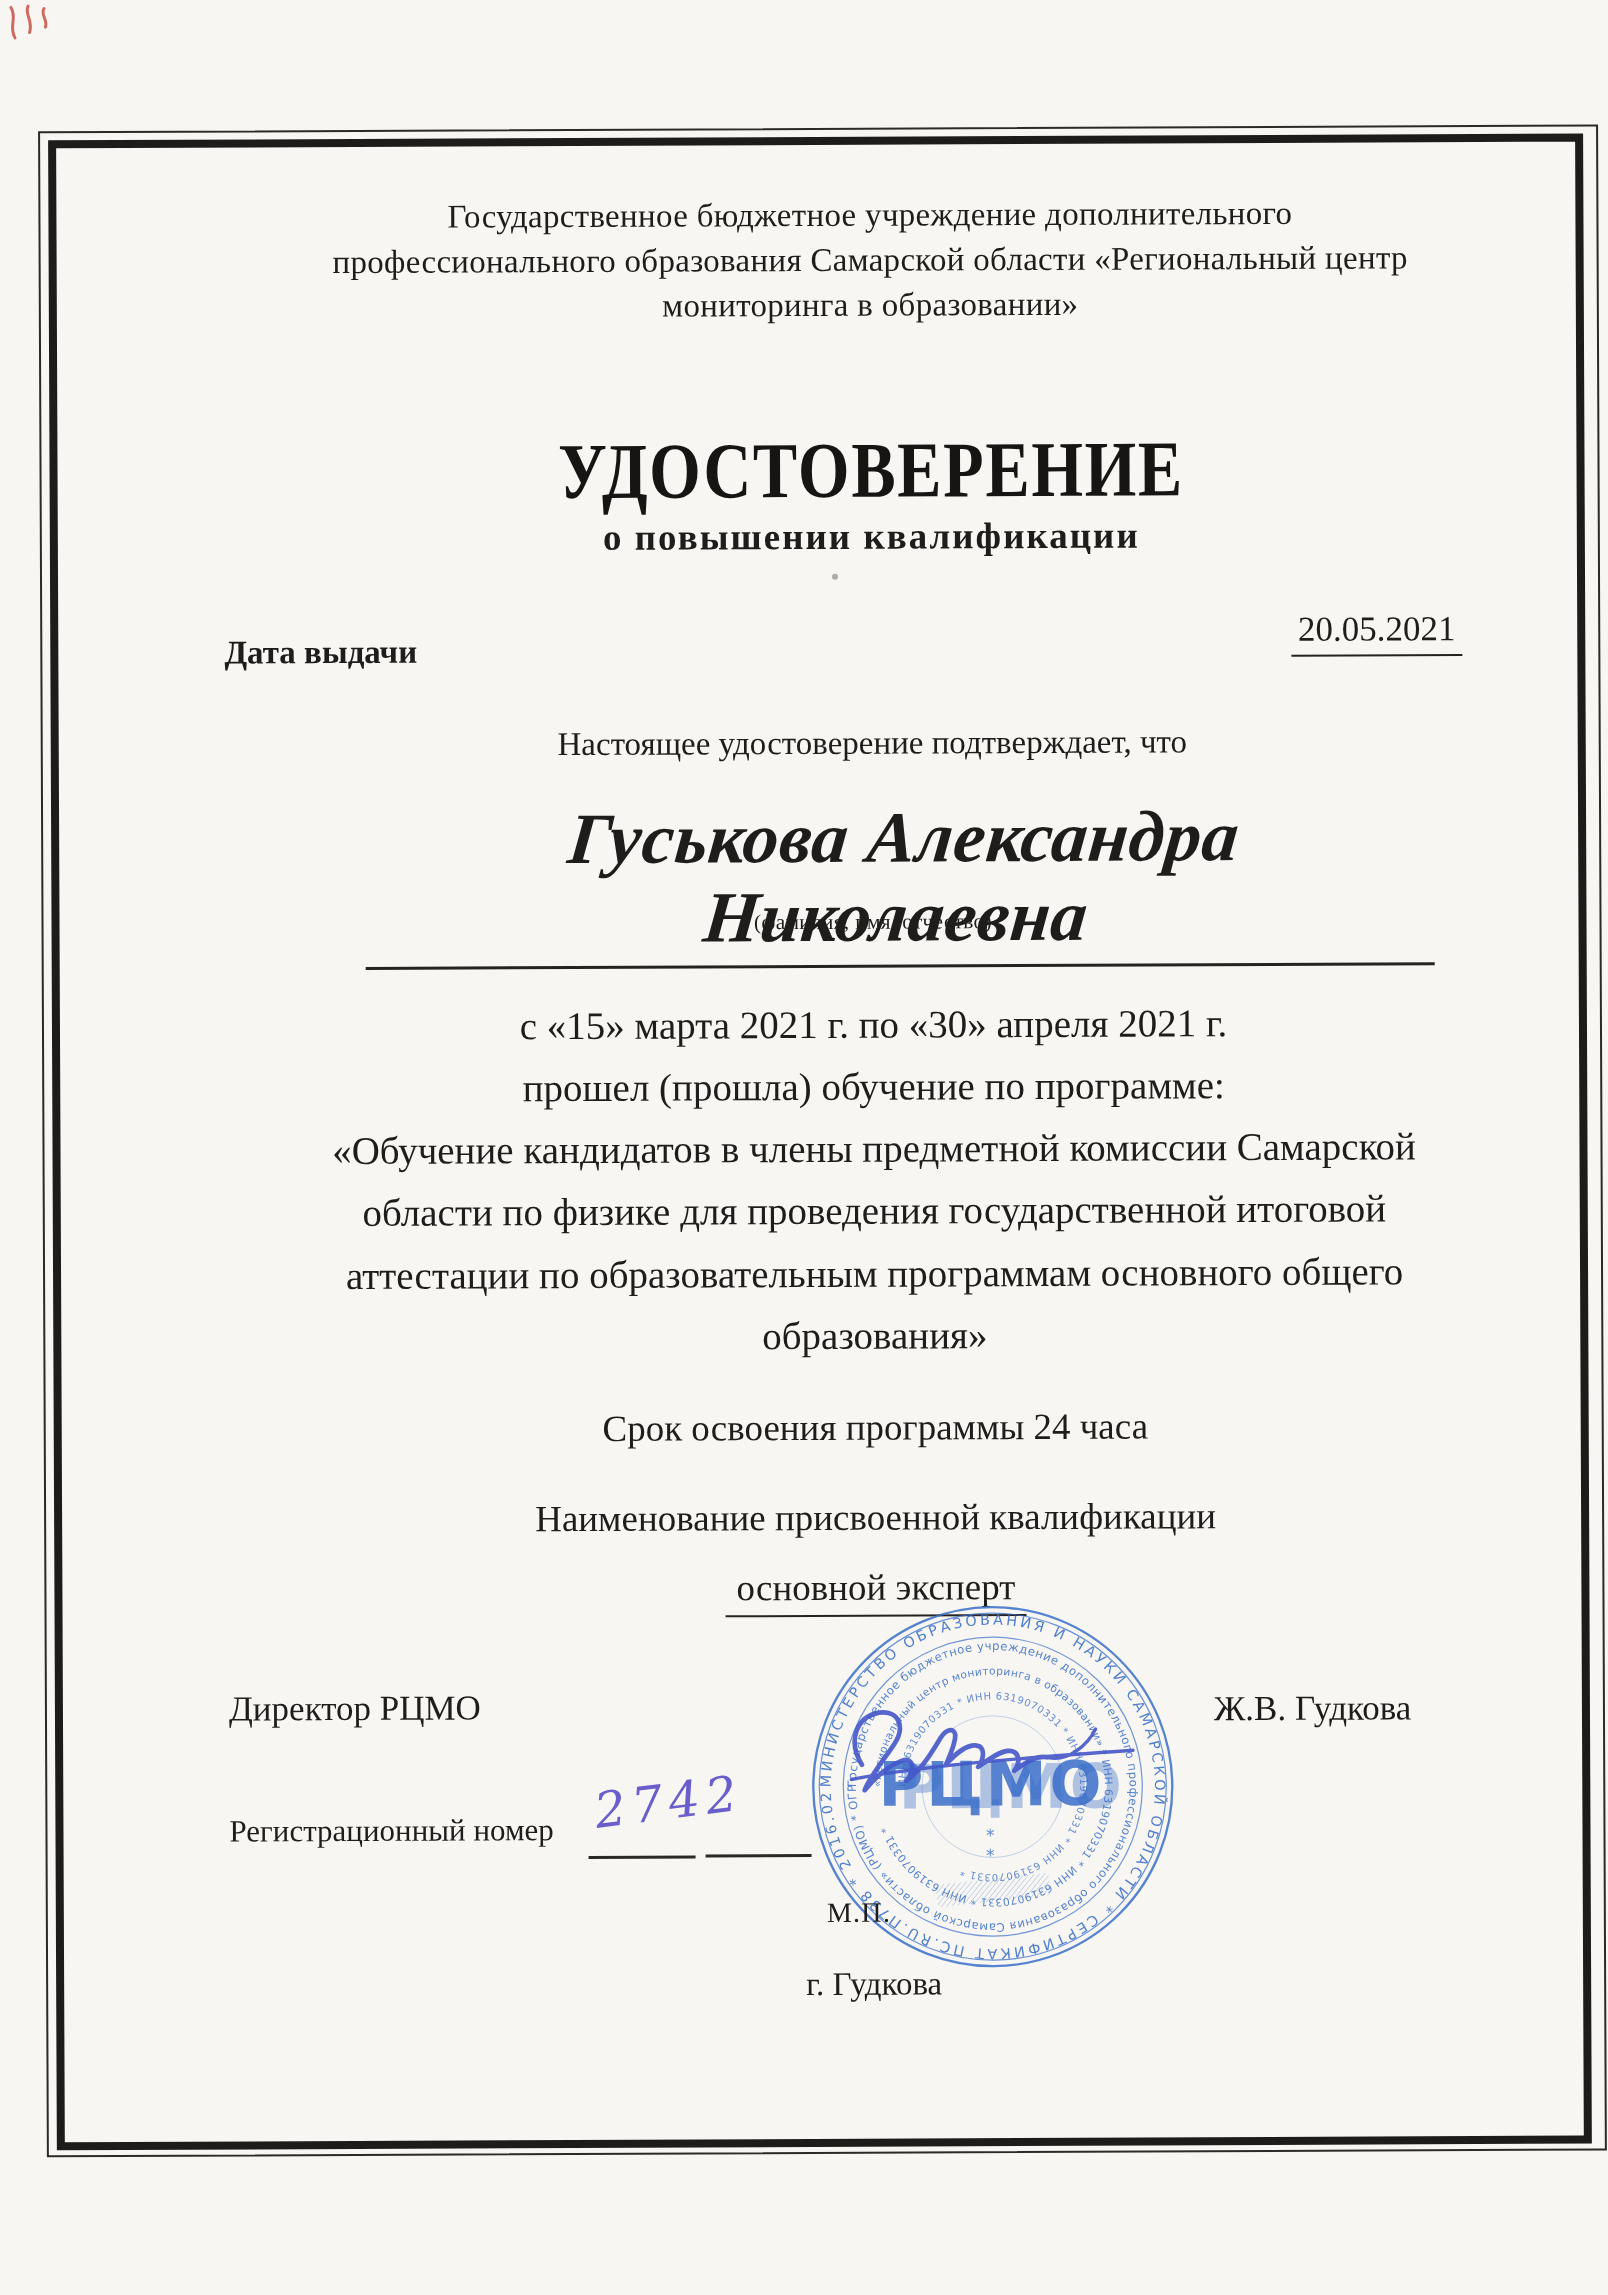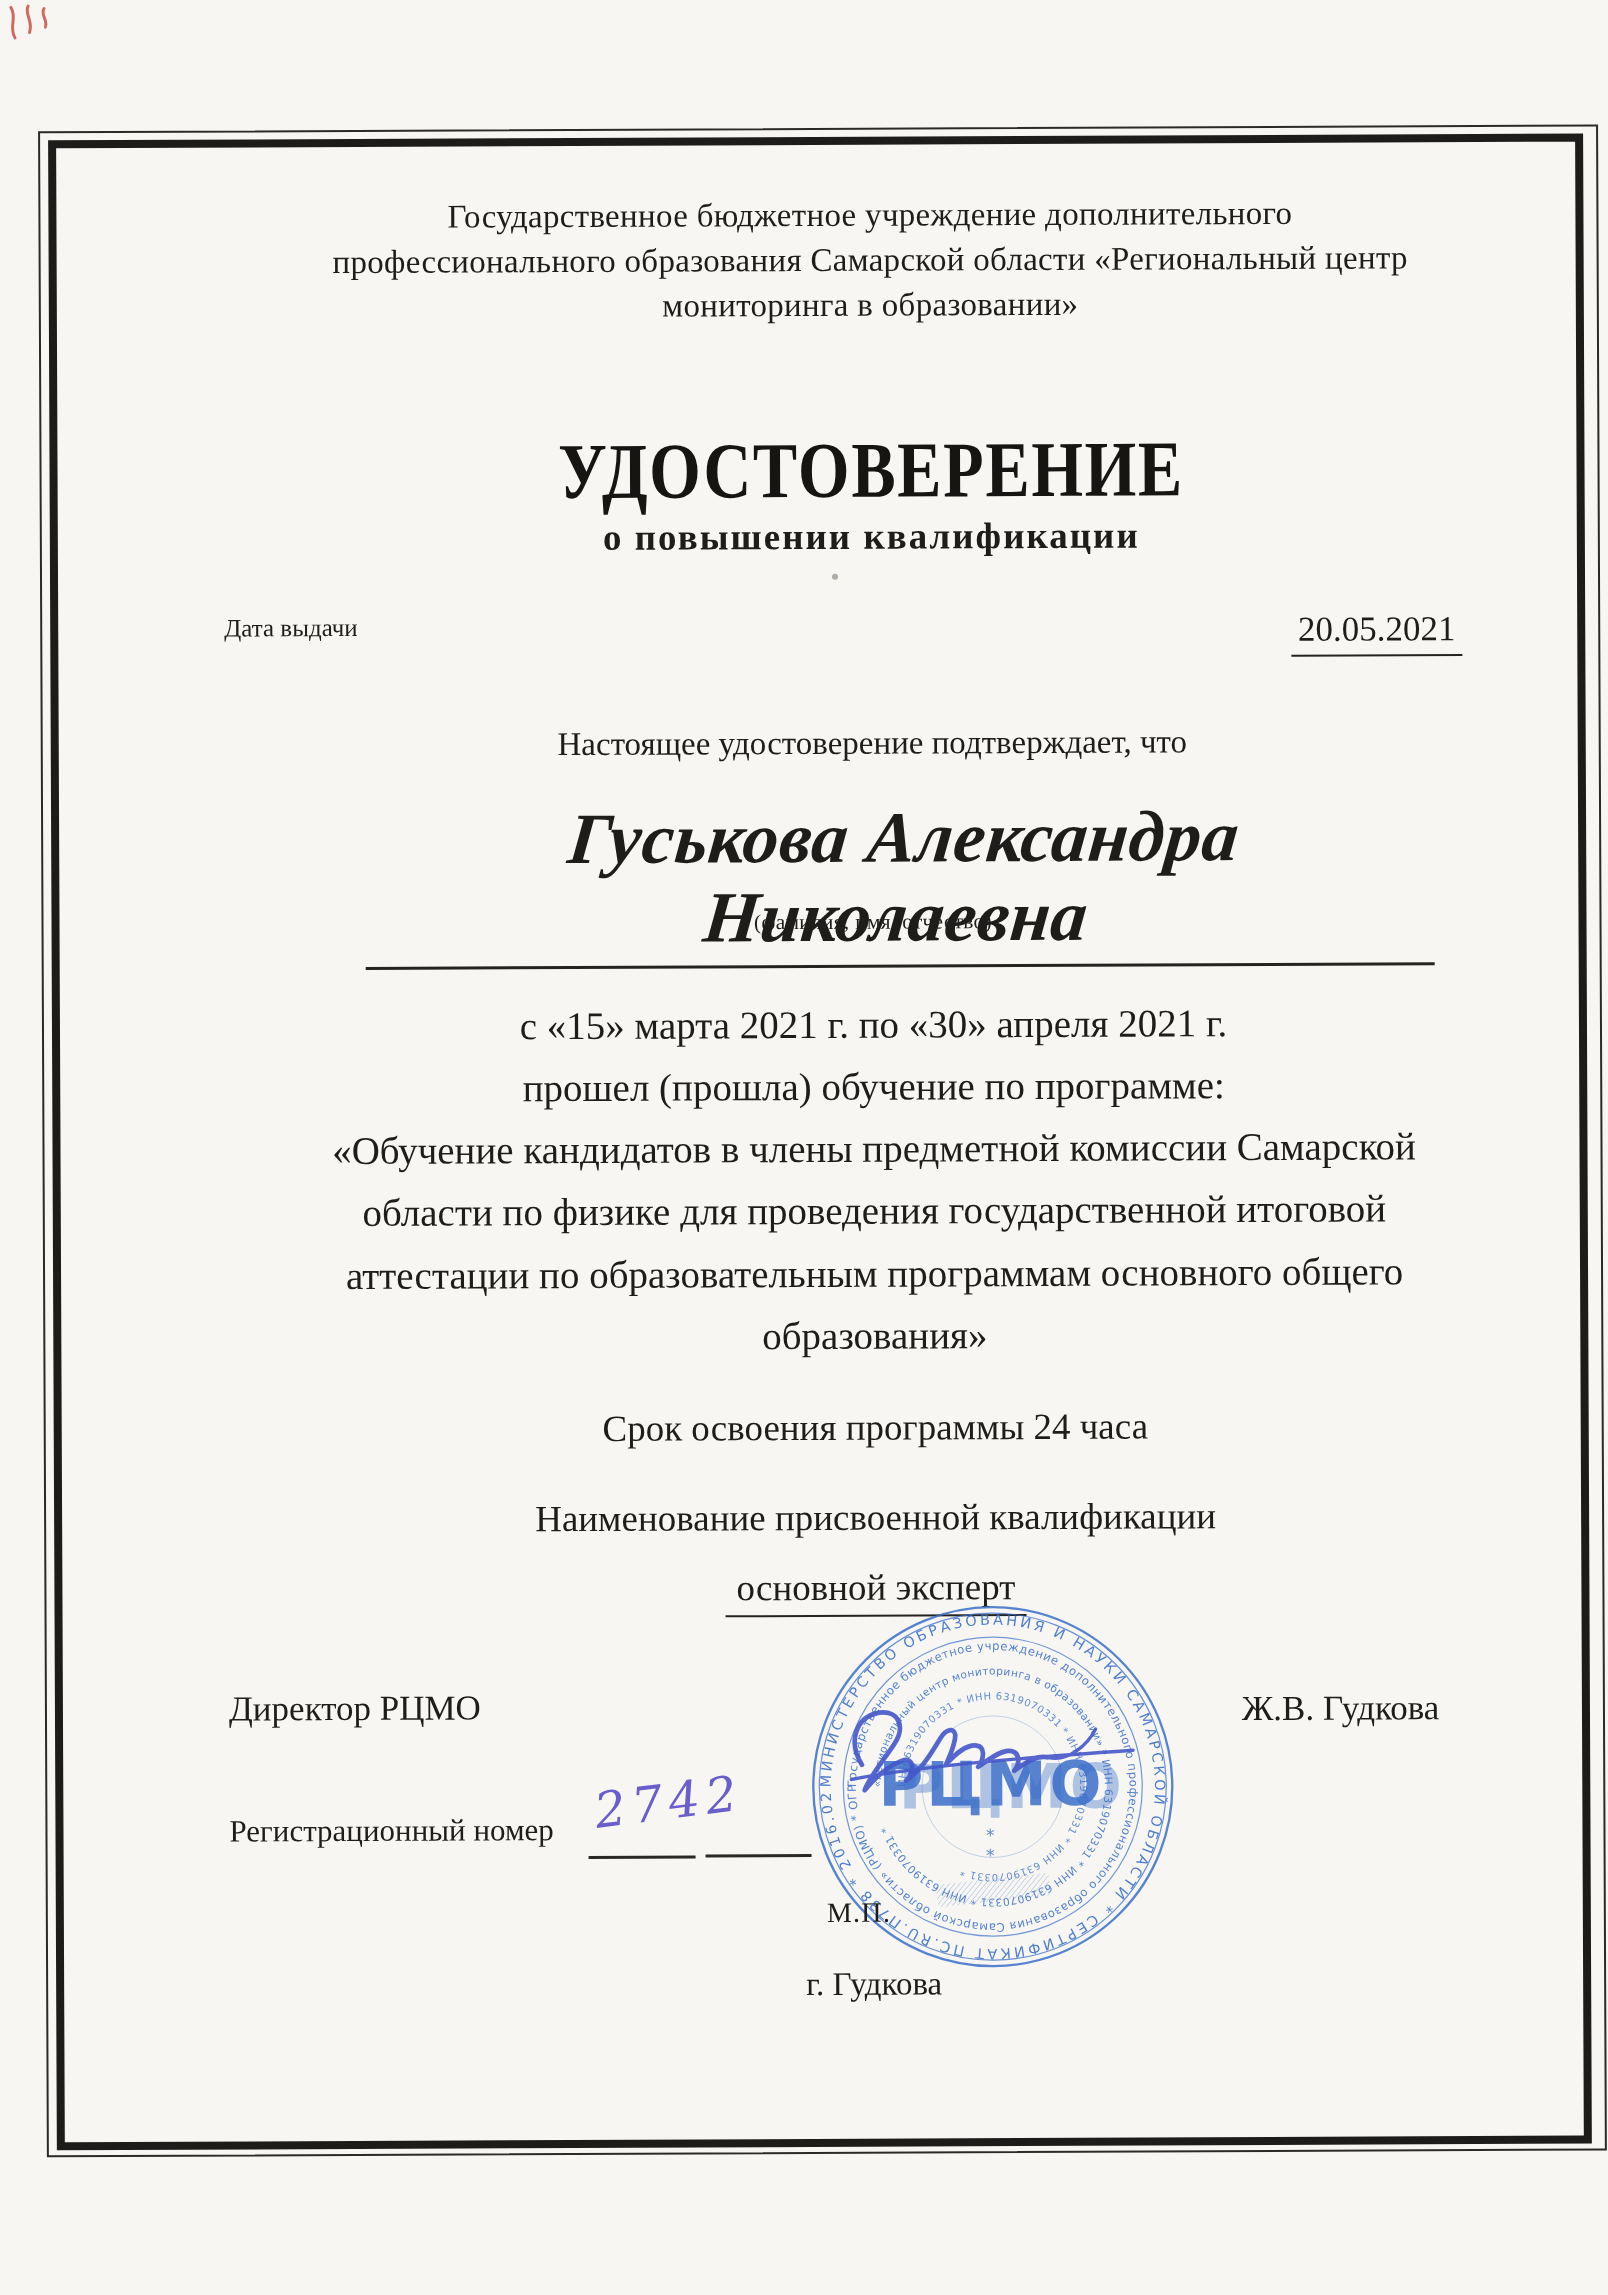"Дата выдачи" .date-label { font-size: 25px -> 33px; font-weight: none -> bold; top: 612px -> 632px }
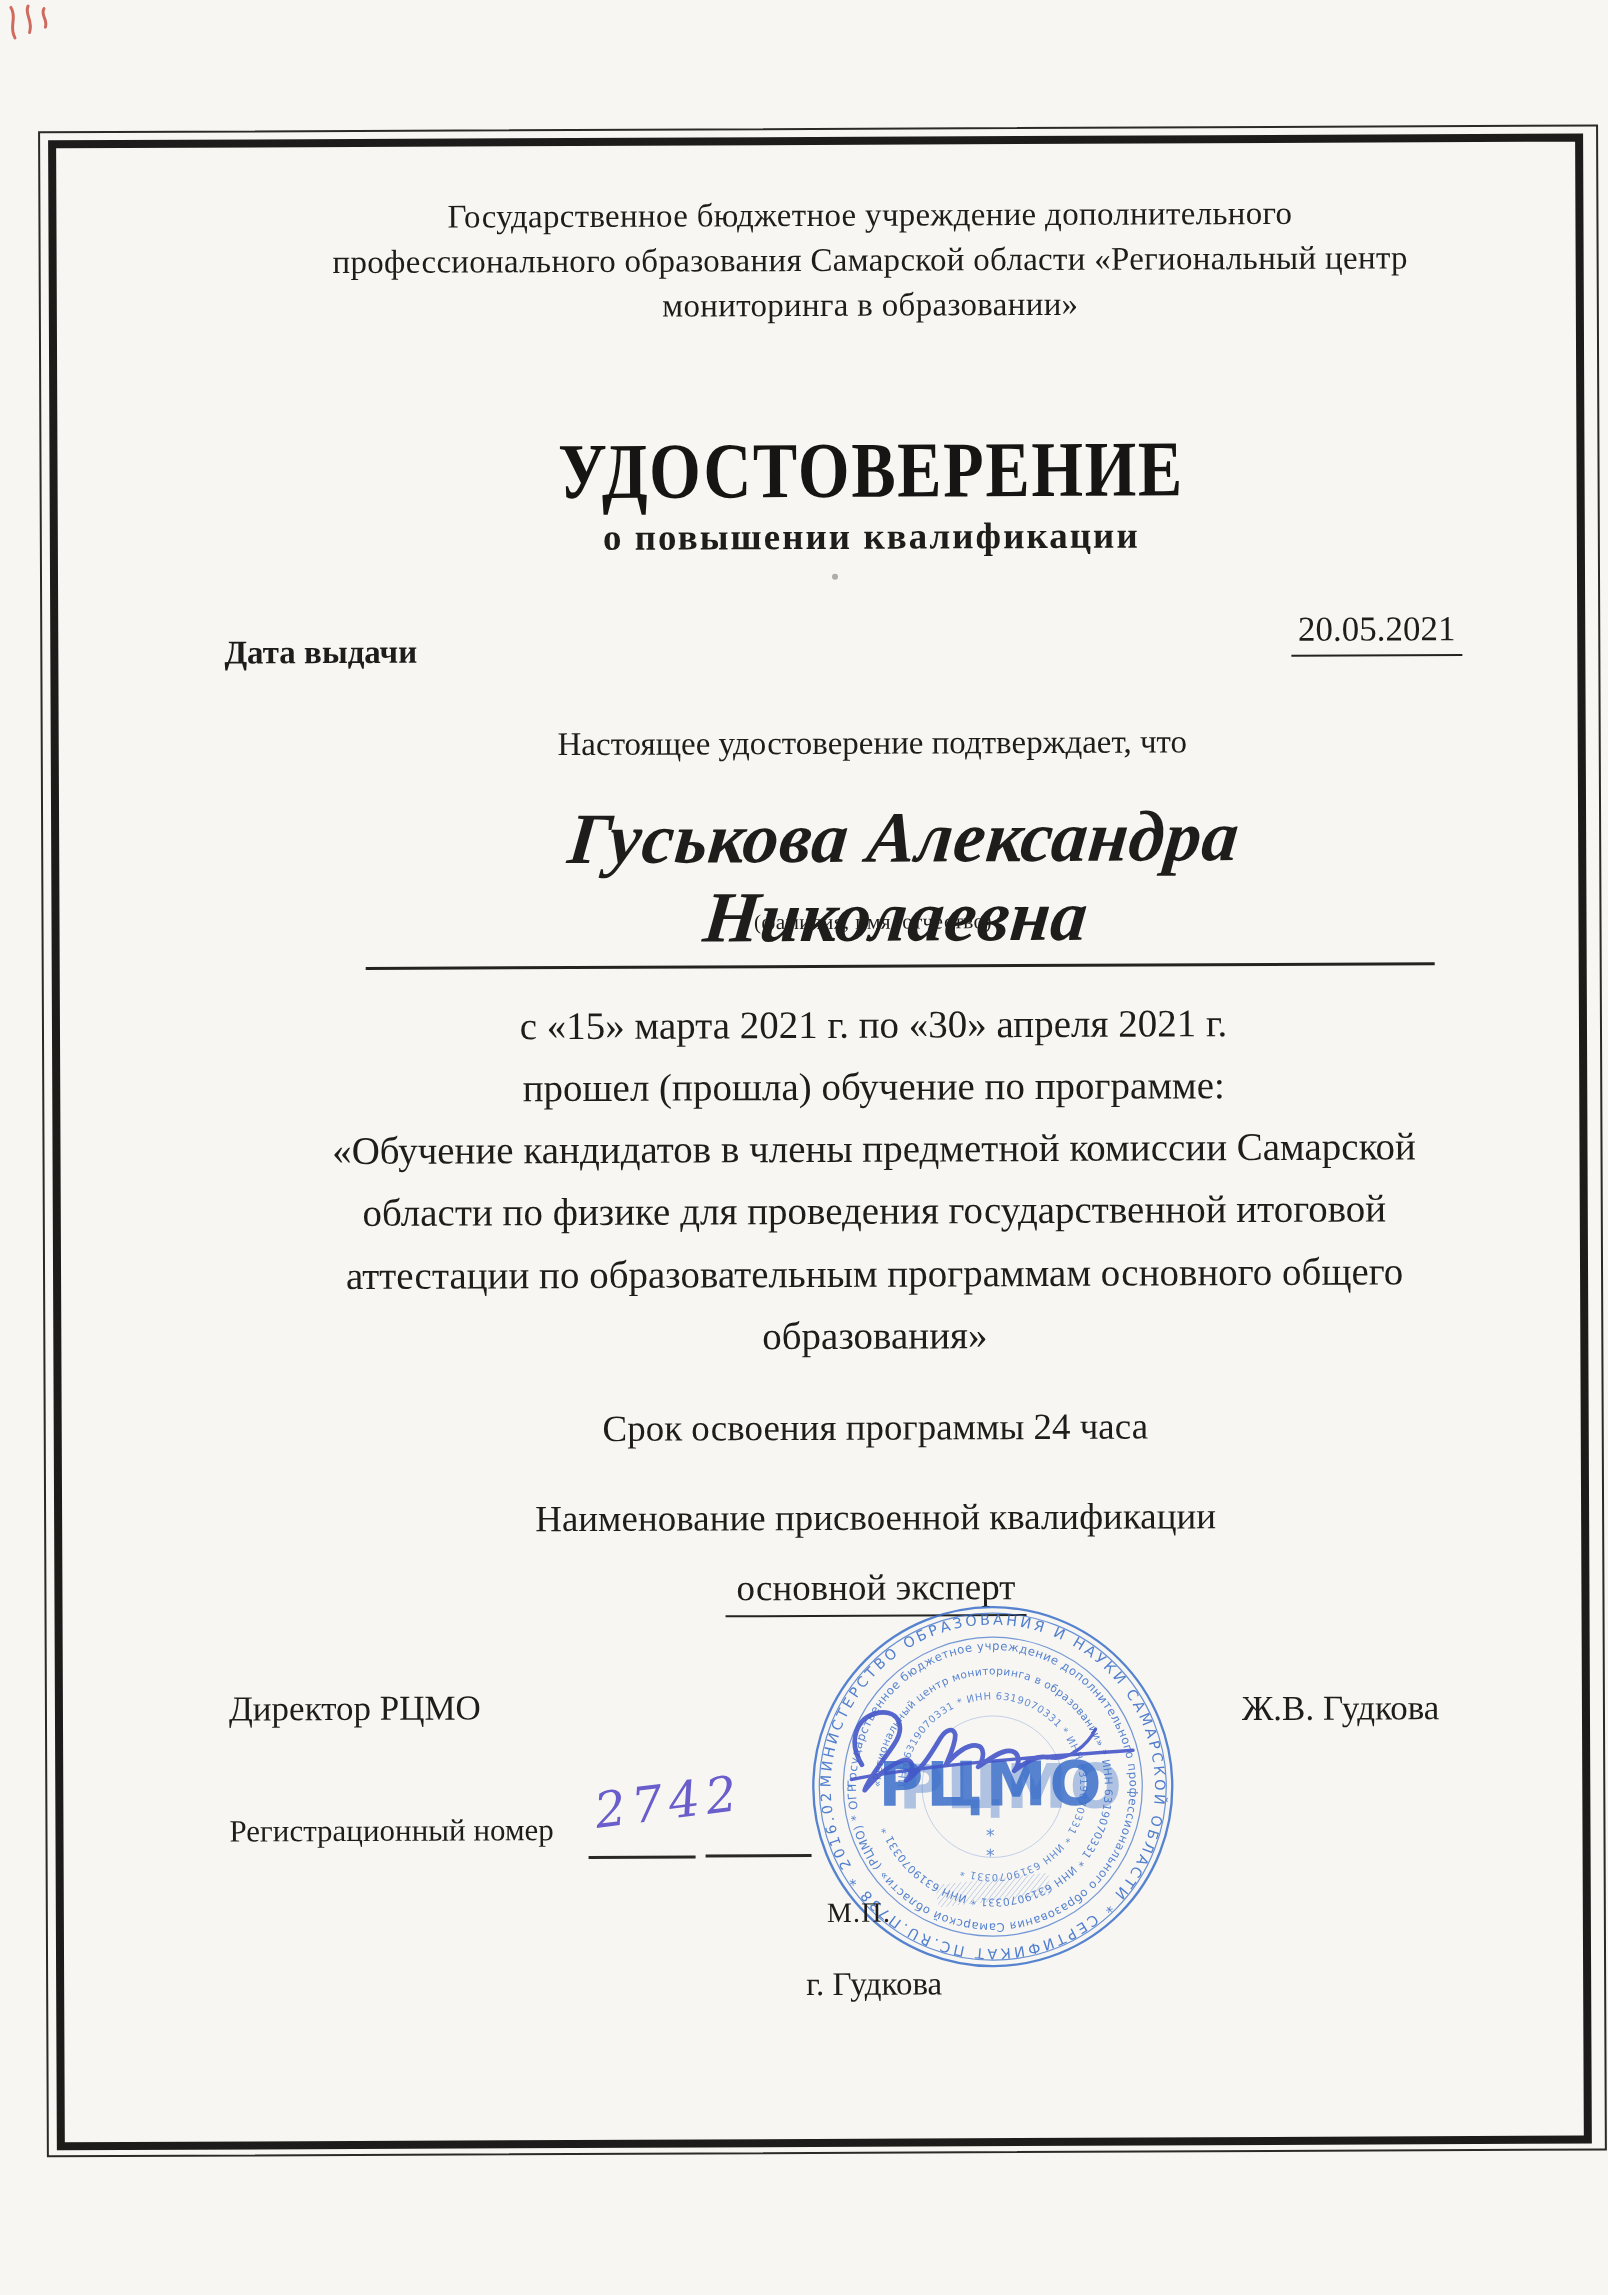"Ж.В. Гудкова" .director-name { margin-left: 28px -> none }
